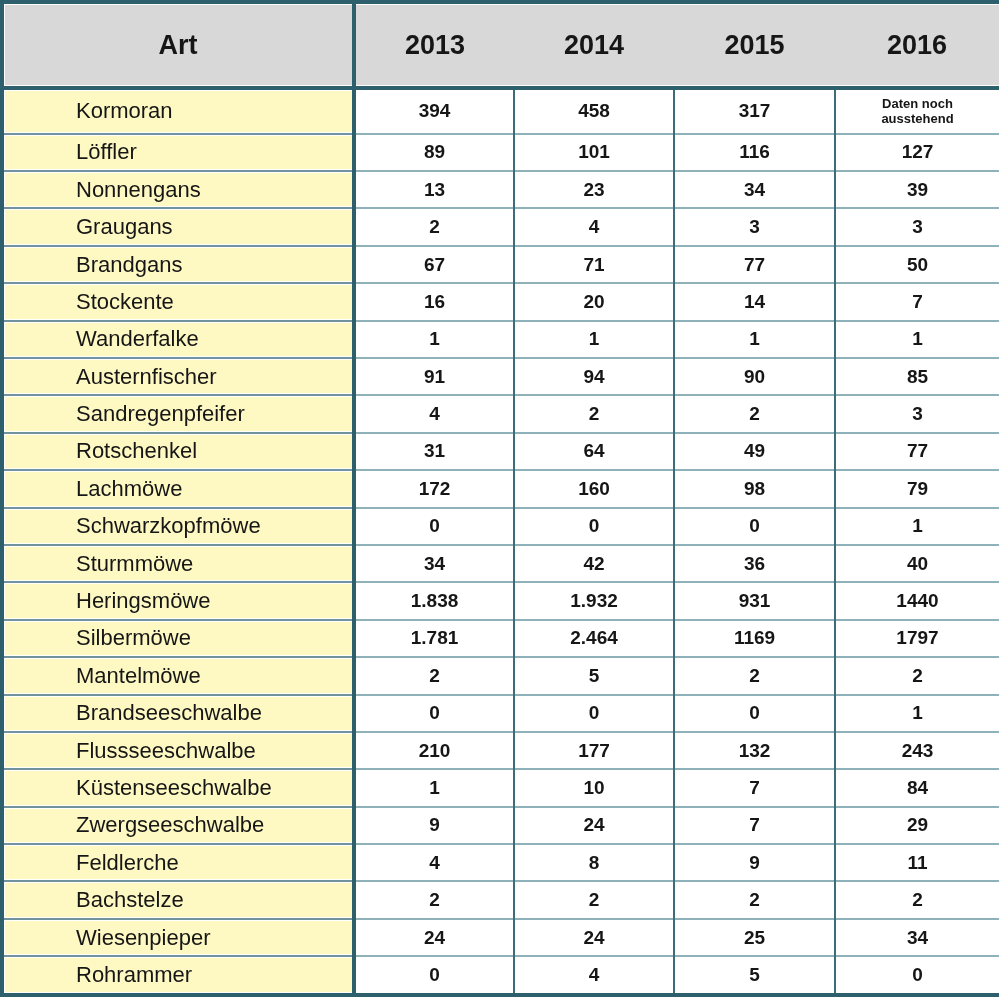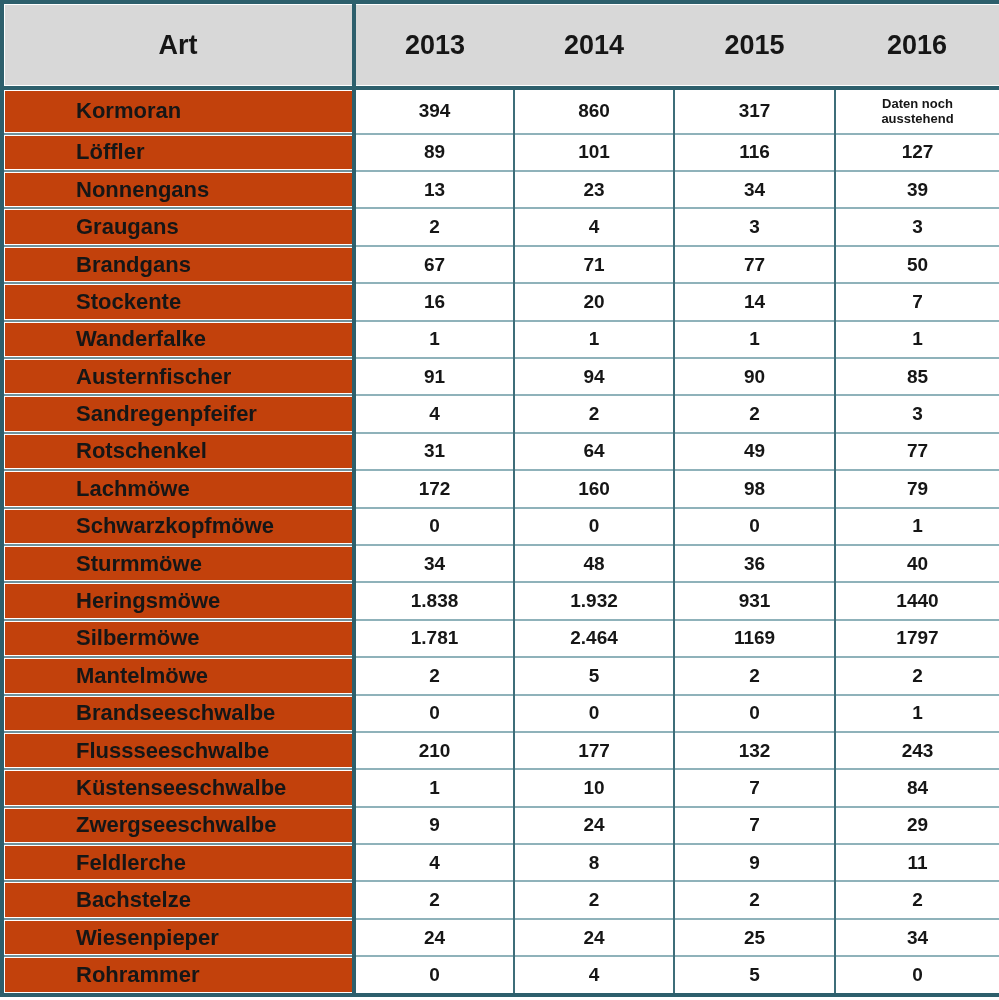"Kormoran" td.species { background: #c2410c -> #fef9c3; font-weight: bold -> normal }
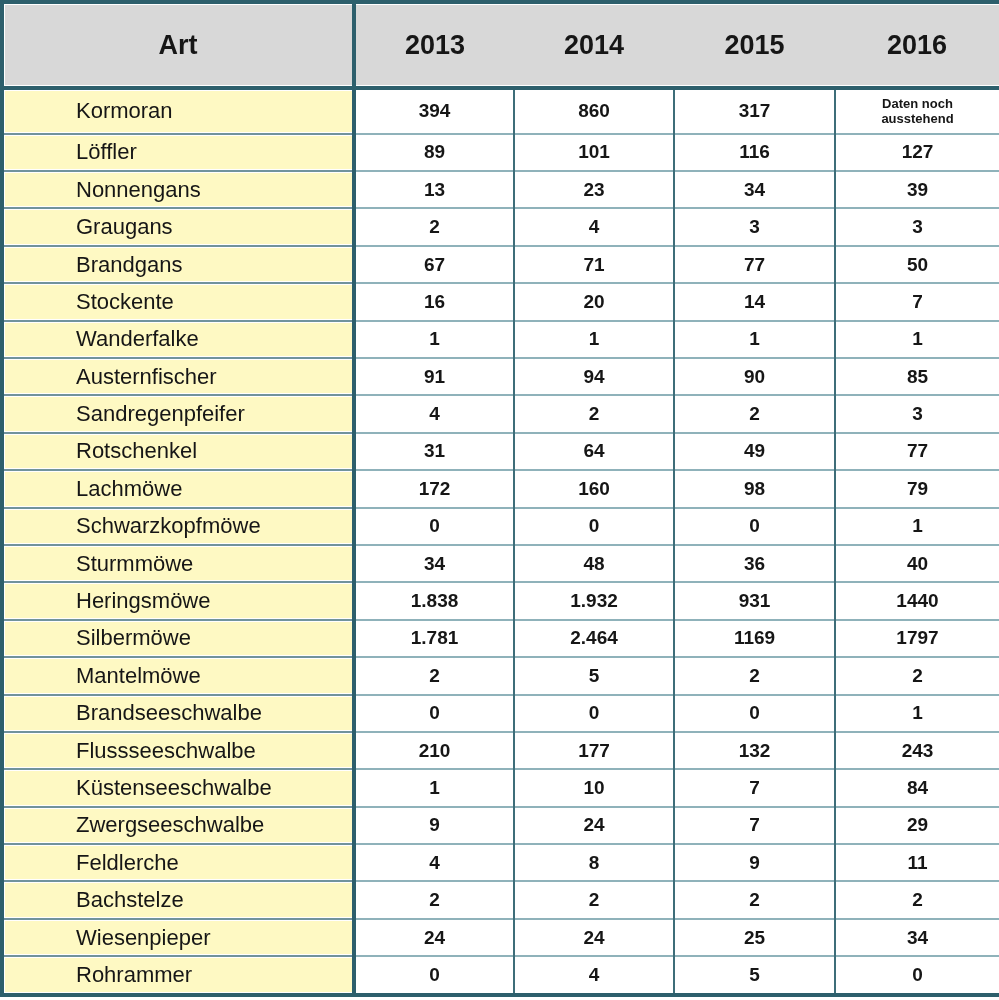"860" td.value { text: 860 -> 458 }
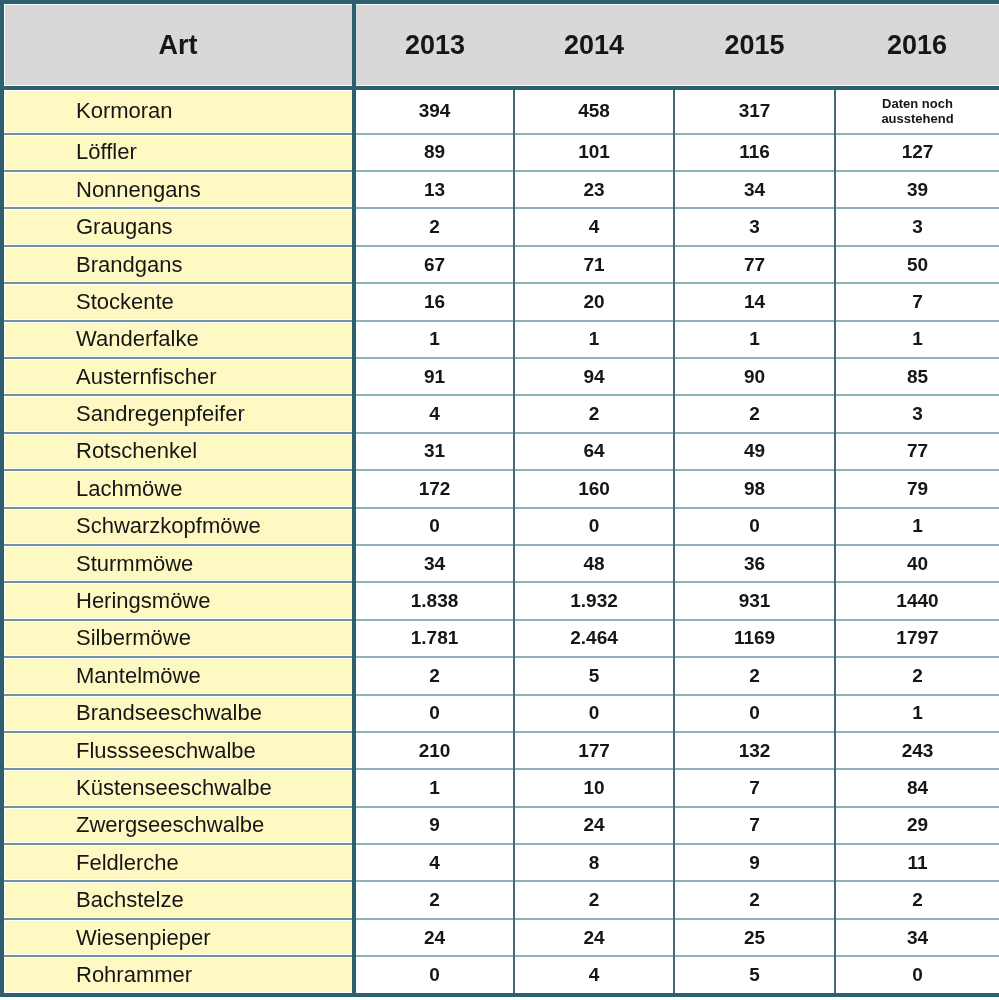"48" td.value { text: 48 -> 42 }
